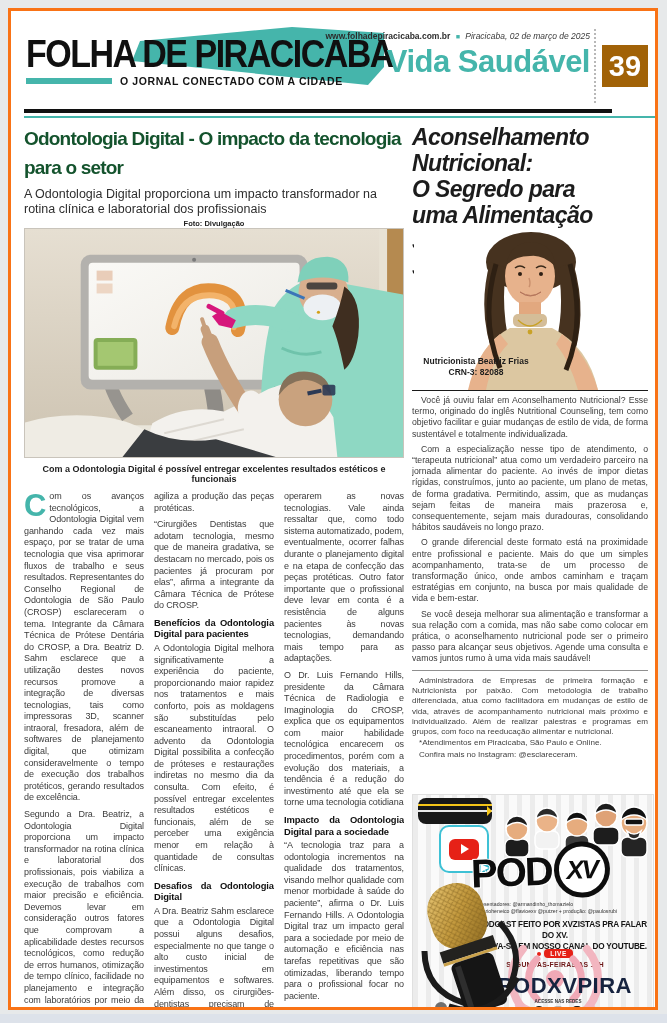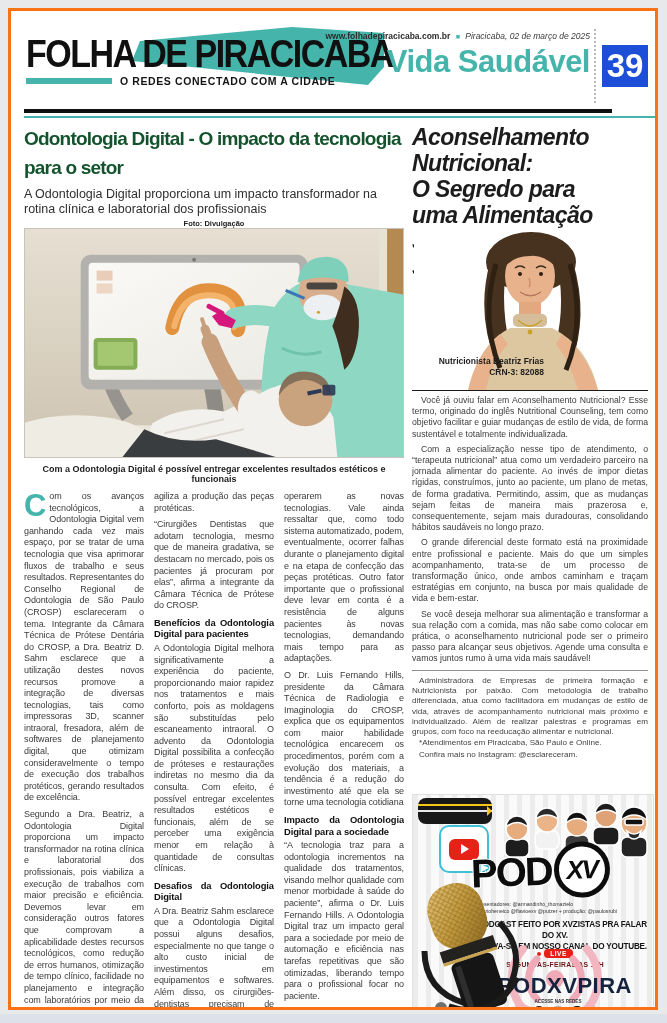"O REDES CONECTADO COM A" div.logo-tagline { text: REDES -> JORNAL }
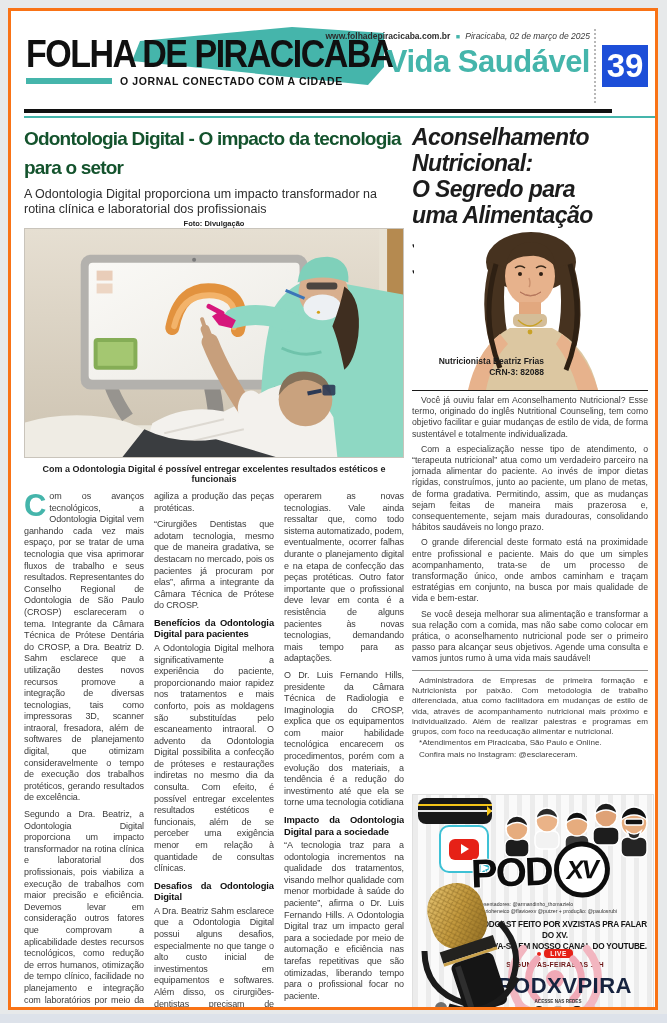"39" .page-num-box { background: #1d4ed8 -> #a16207; font-size: 33px -> 29px }
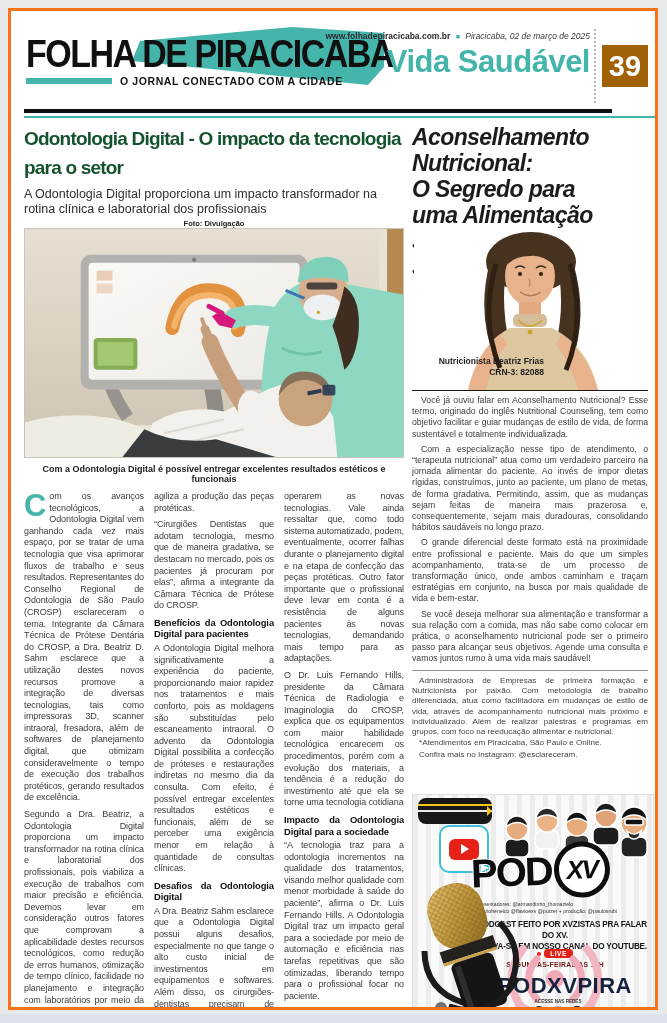"Nutricionista Beatriz Frias" .side-caption { left: 12px -> 4px; text-align: right -> center }
